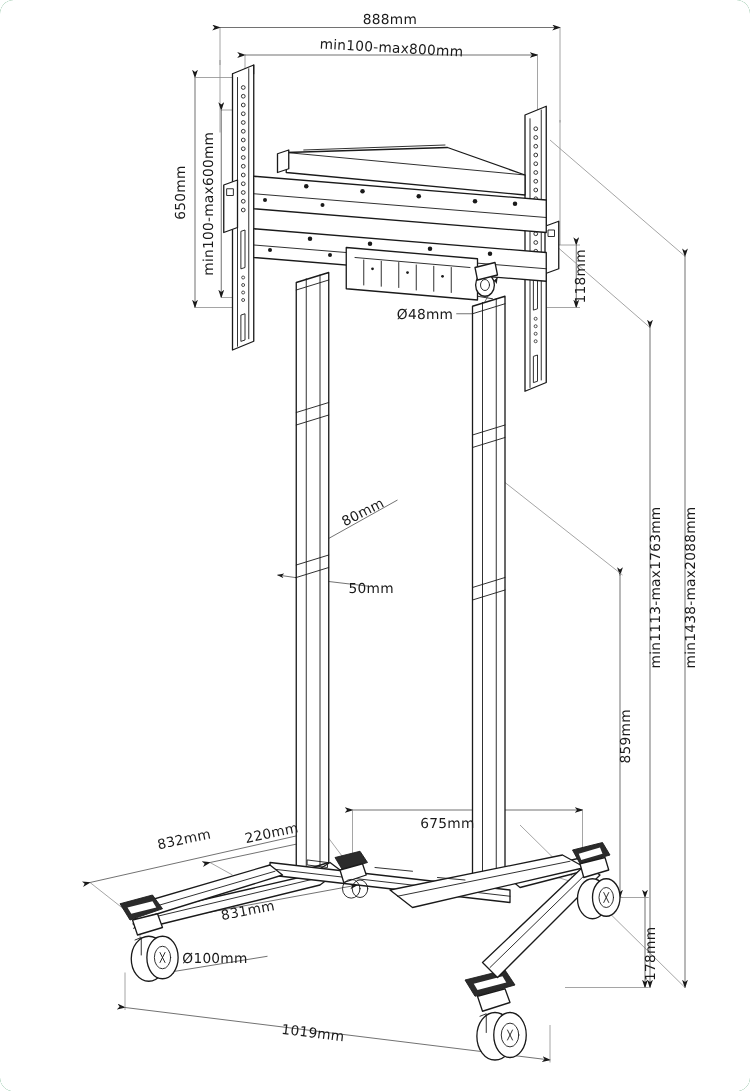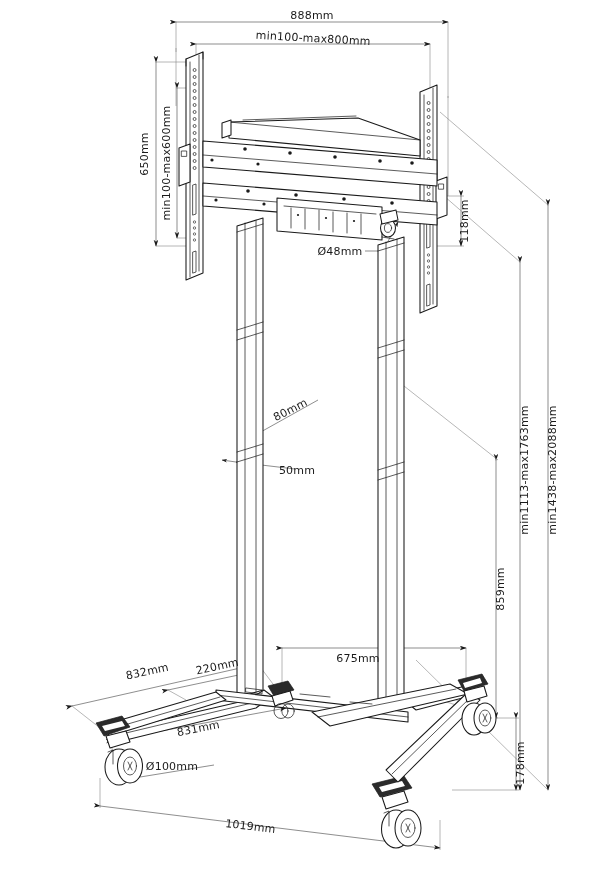"888mm" #stage { border-radius: none -> 11px }
